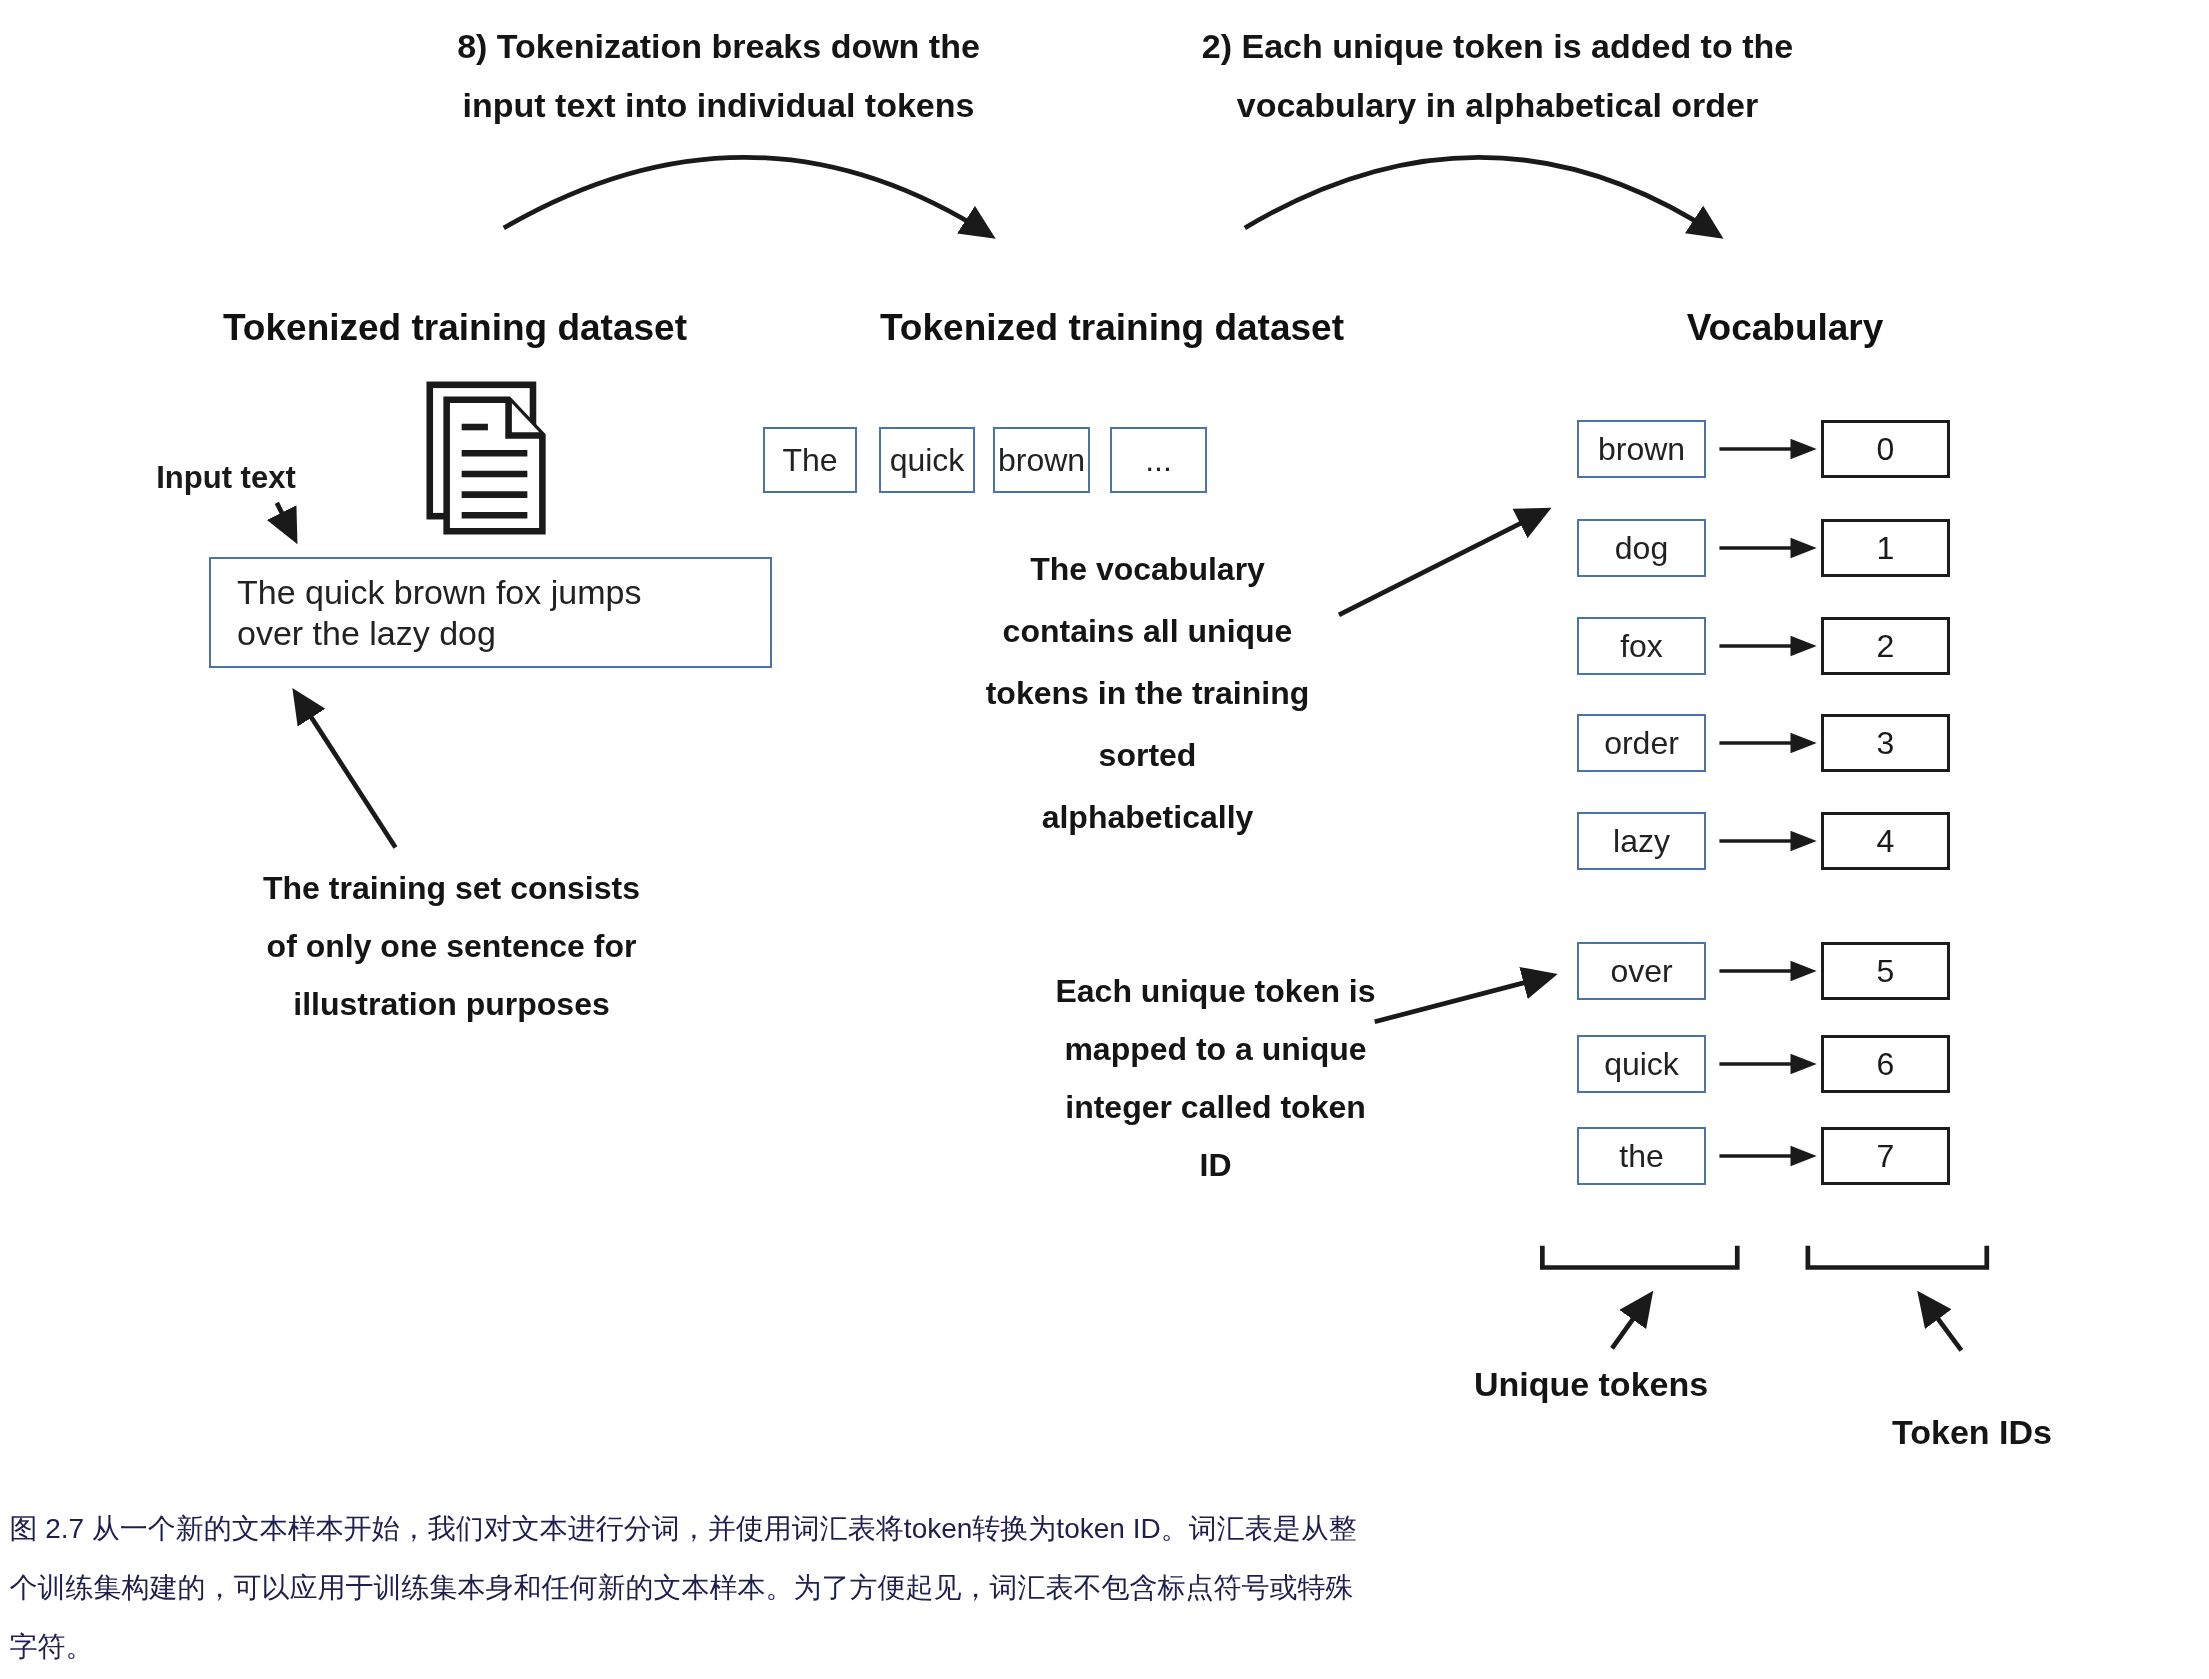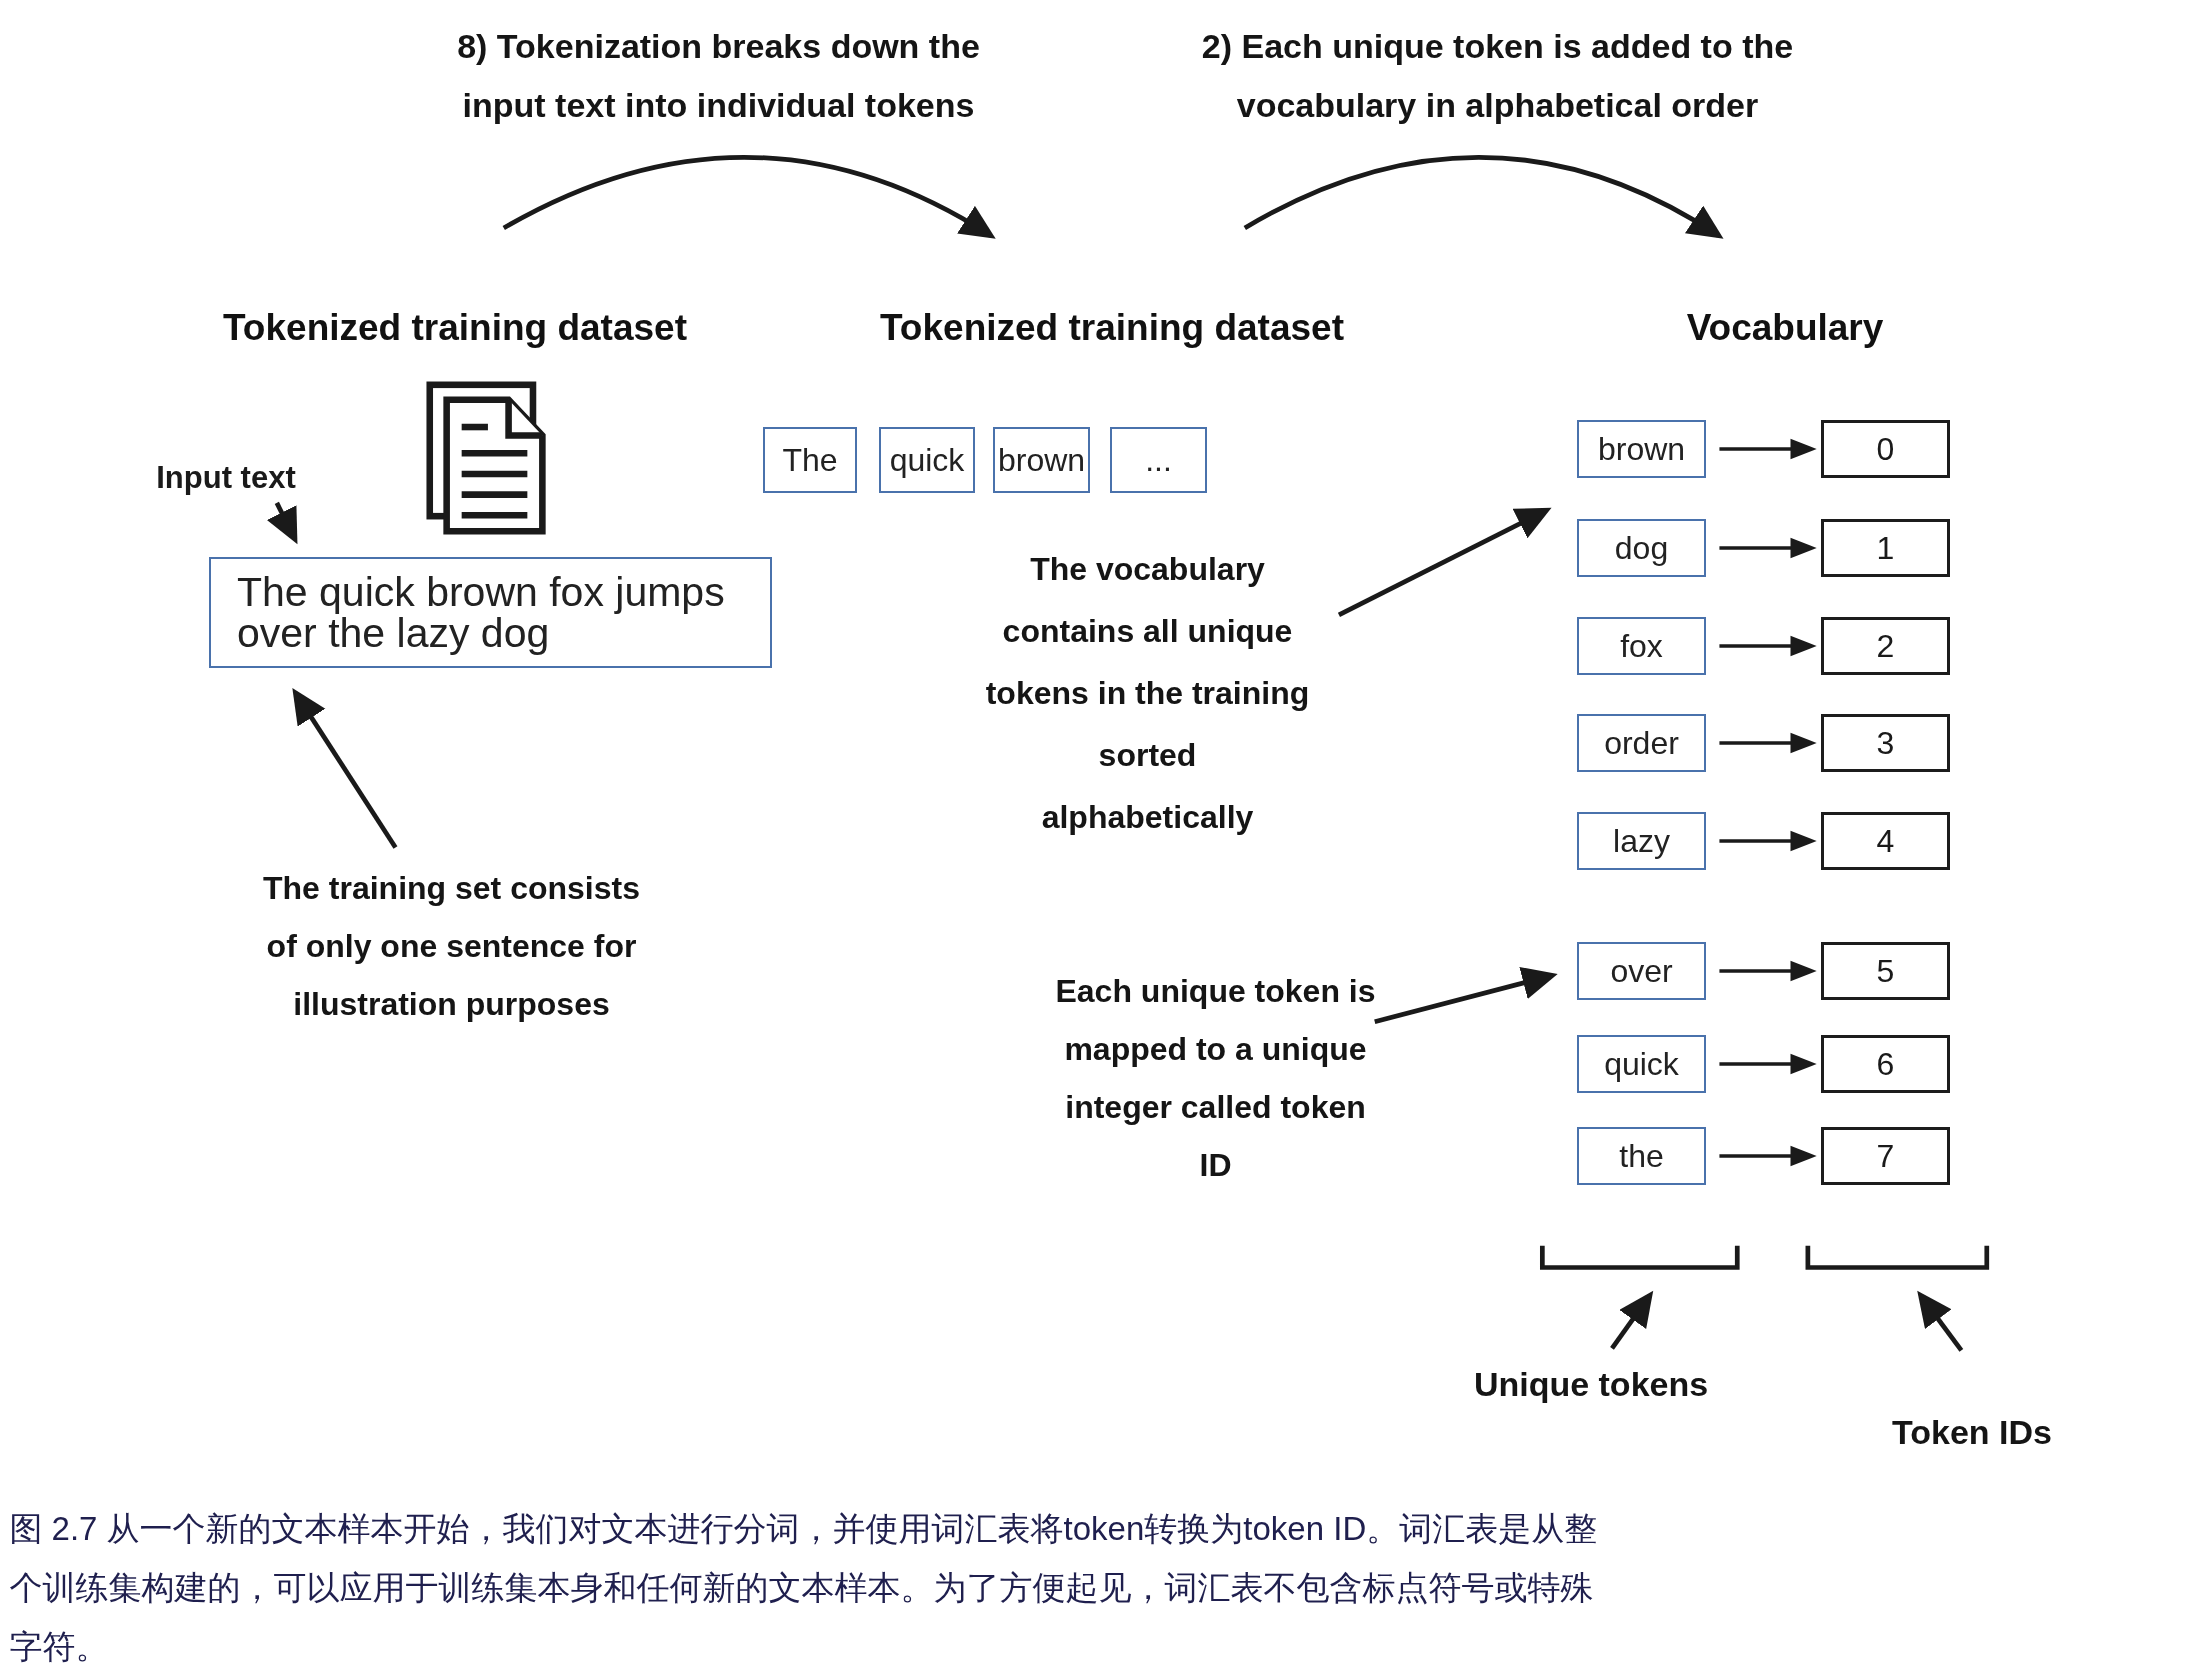"The quick brown fox jumps" .input-box { font-size: 41px -> 34px }
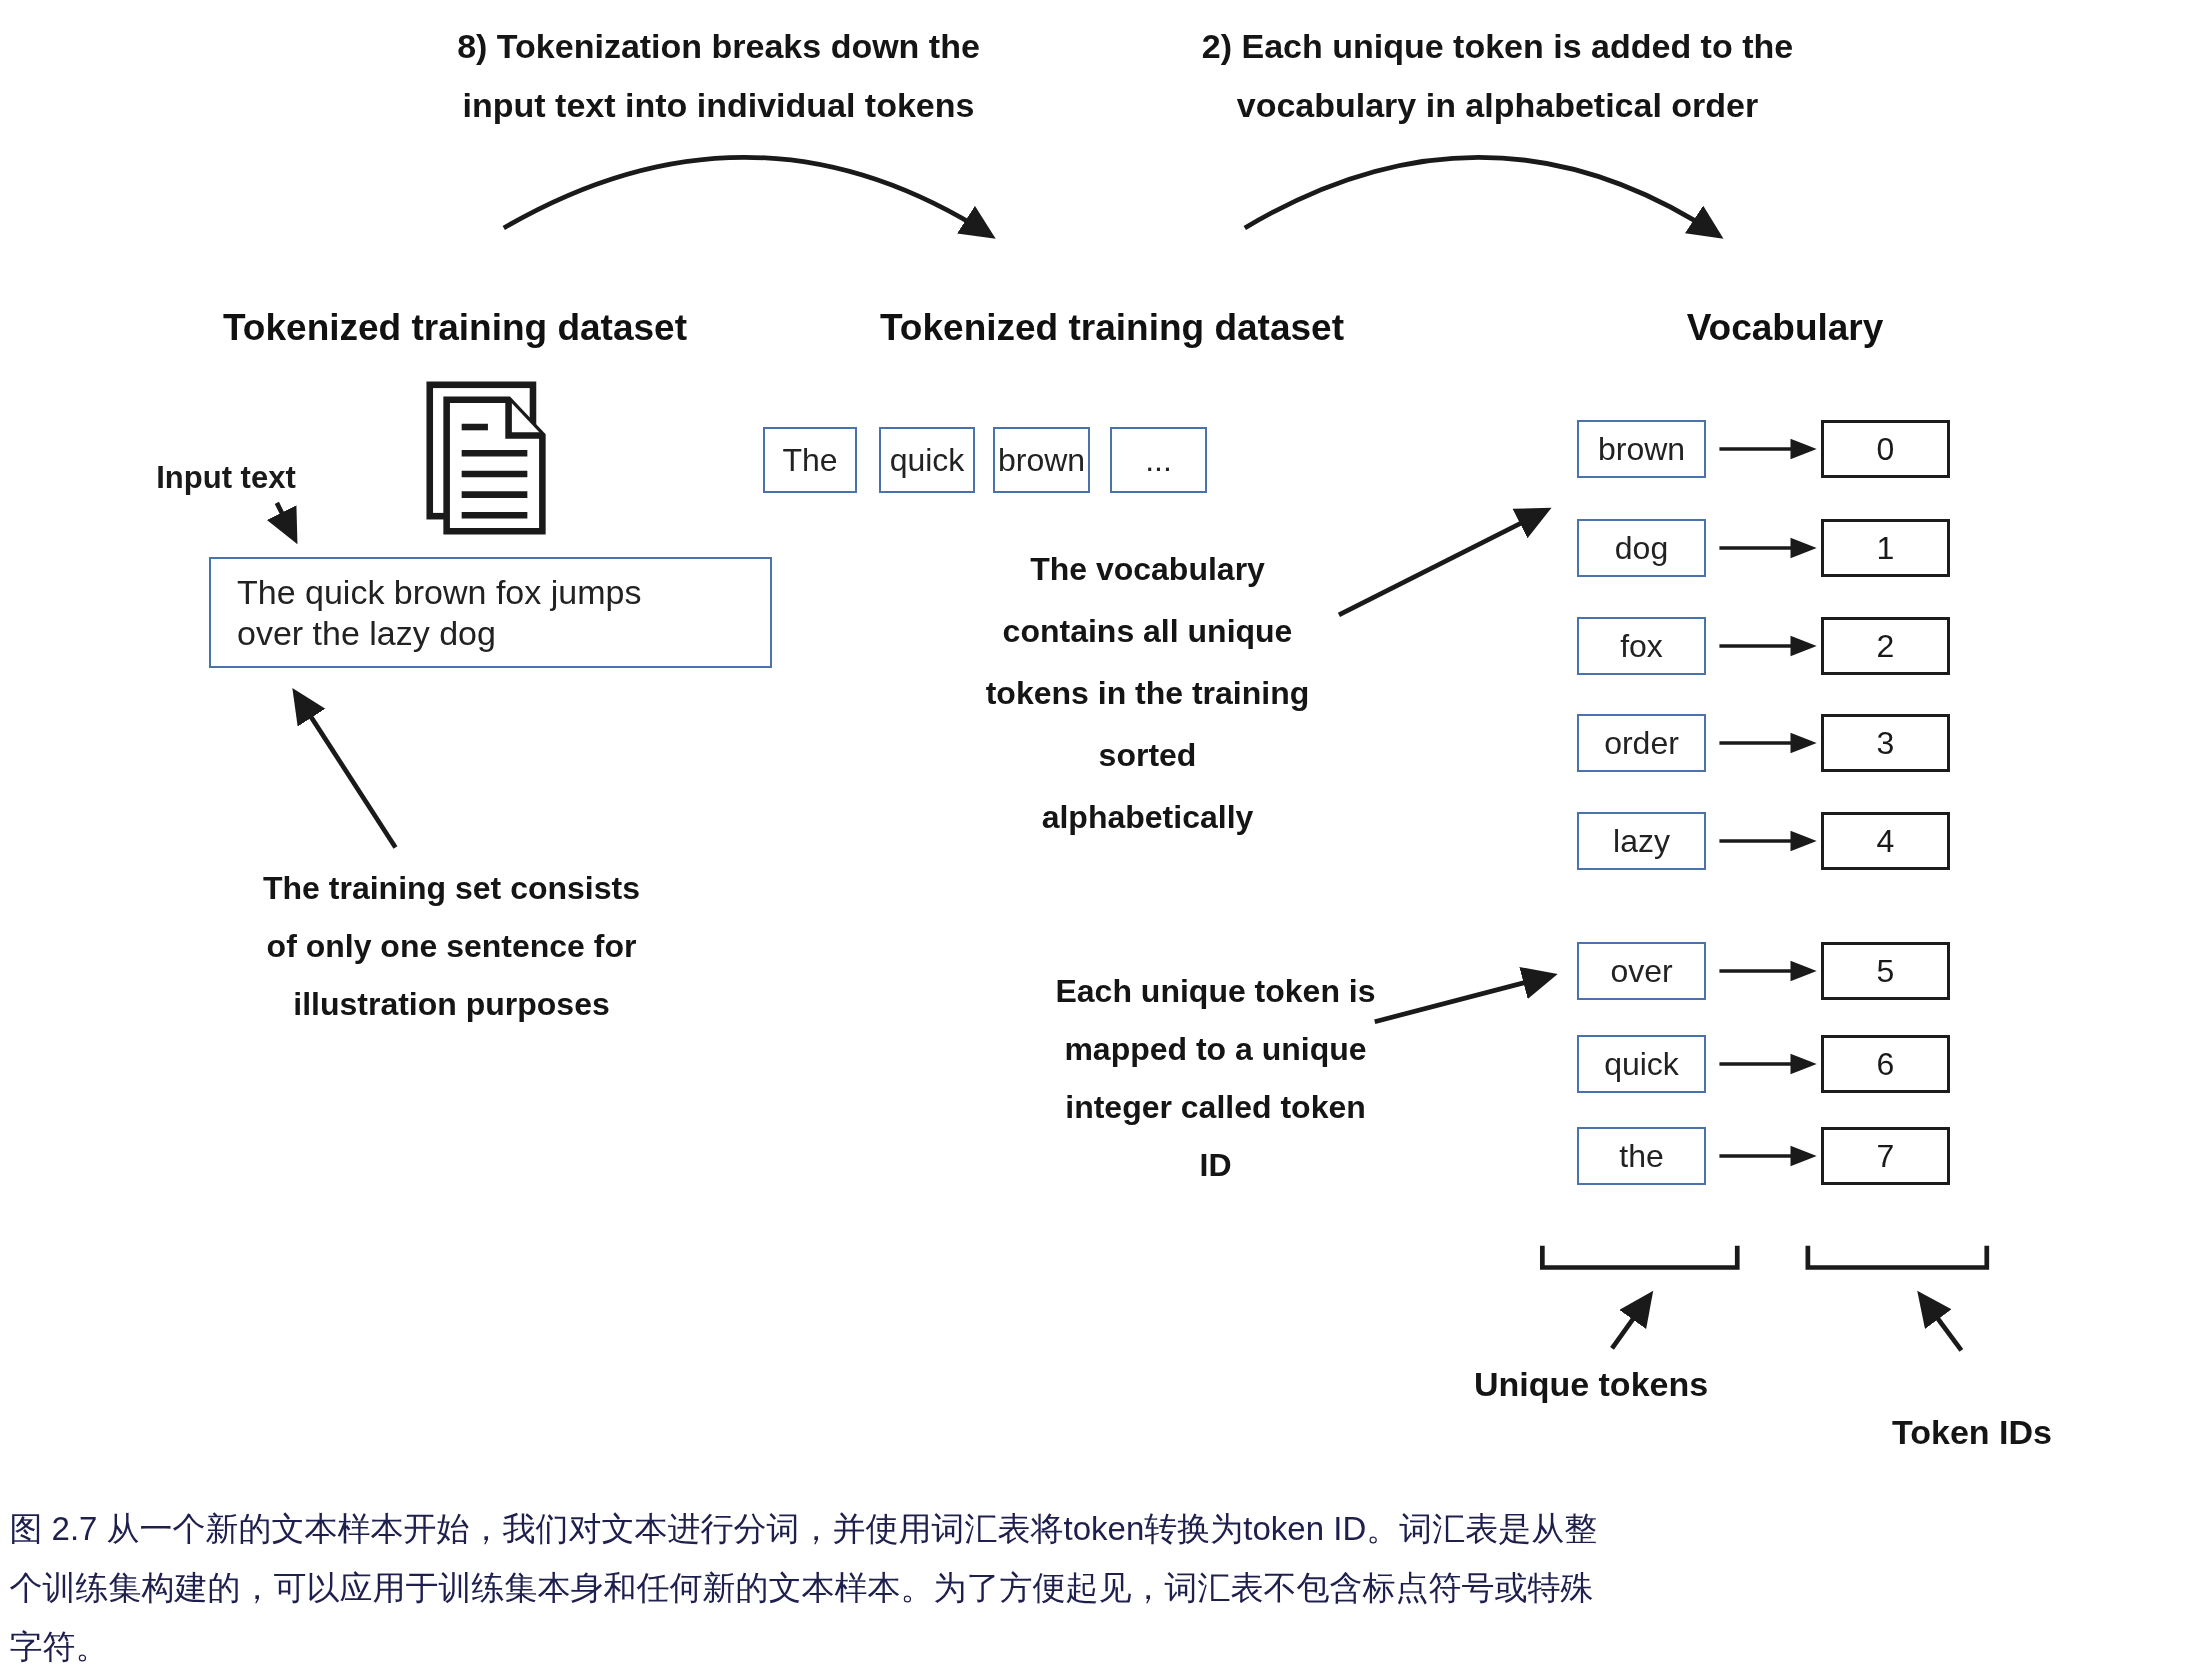"图 2.7" #caption { font-size: 33px -> 28px }
